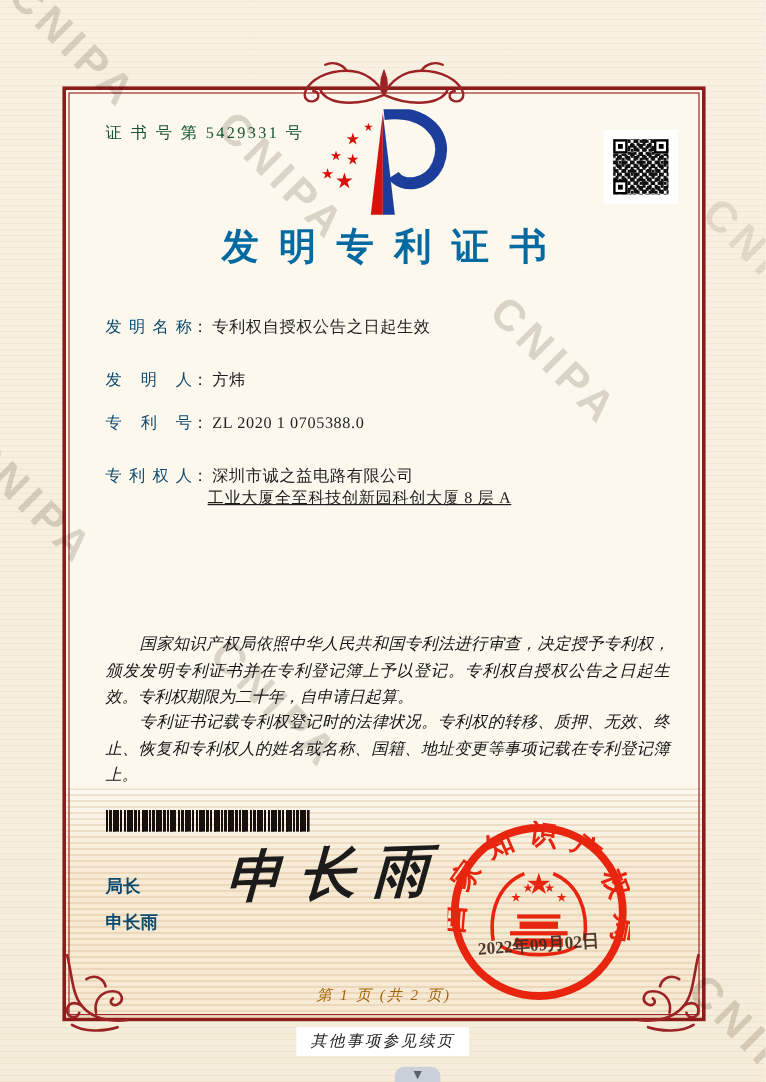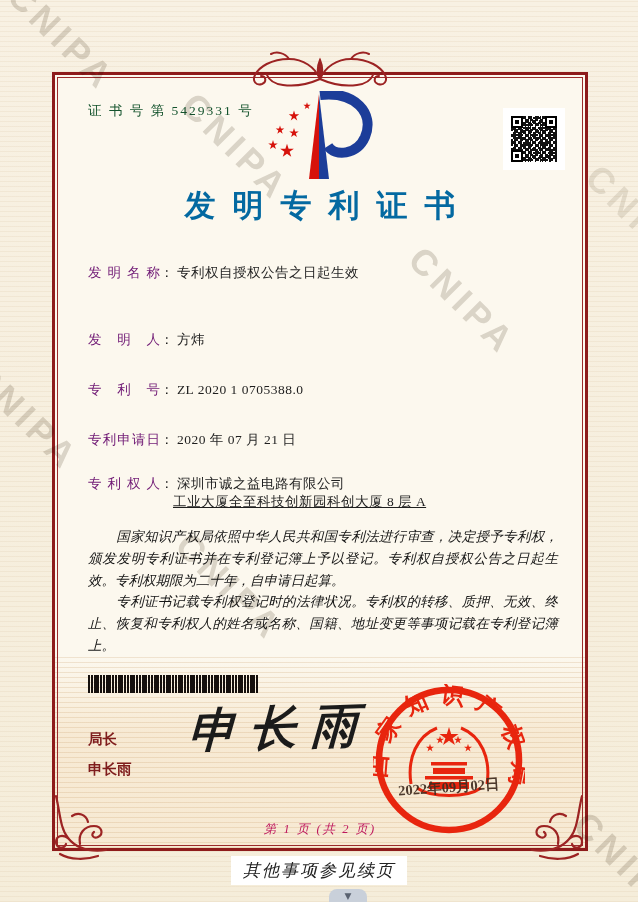"发明名称" .flabel { color: #701a75 -> #0c4a6e }
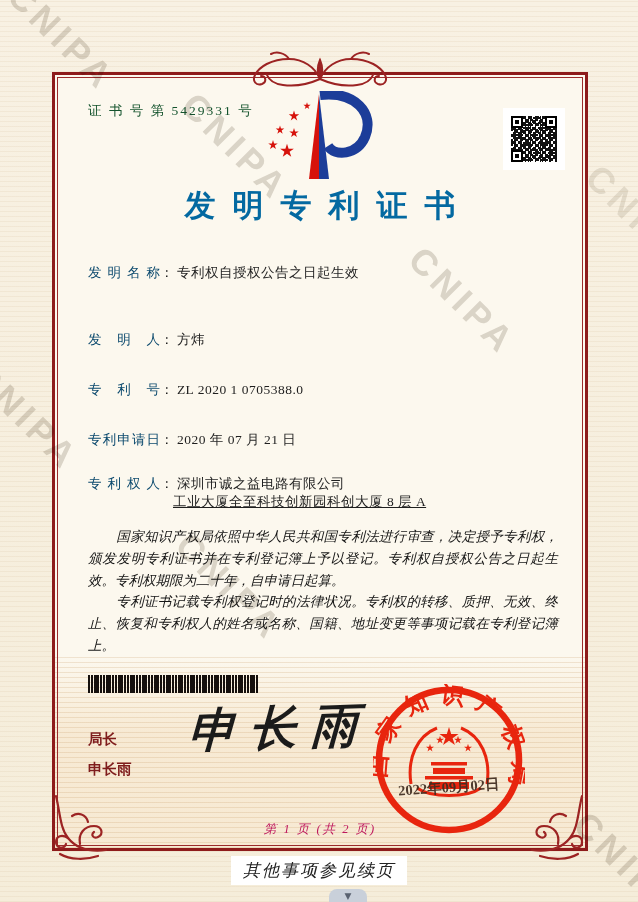"发明人： 方炜" .mt35 { margin-top: 50px -> 27px }
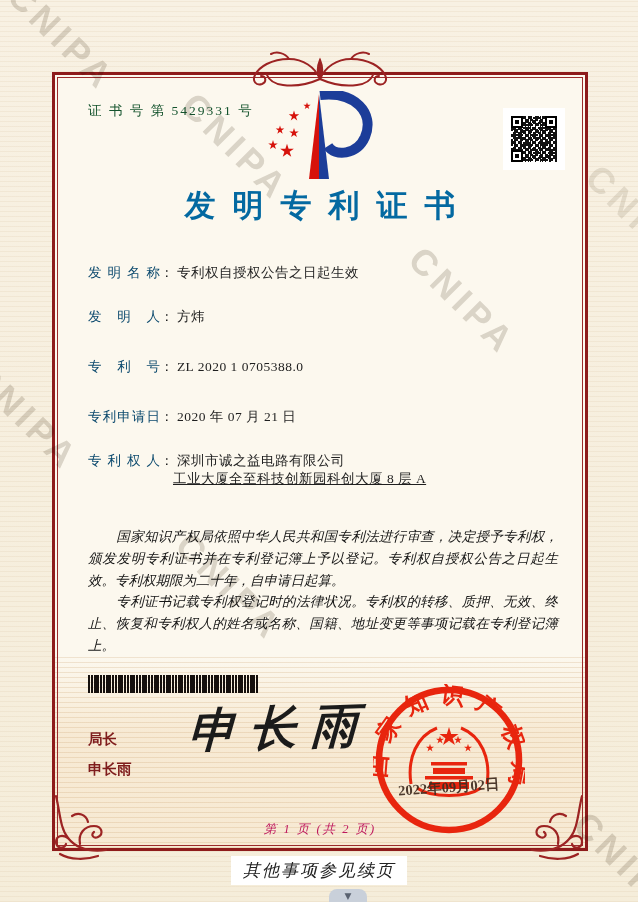"专利号： ZL 2020 1 0705388.0" .mt19 { margin-top: 33px -> 19px }
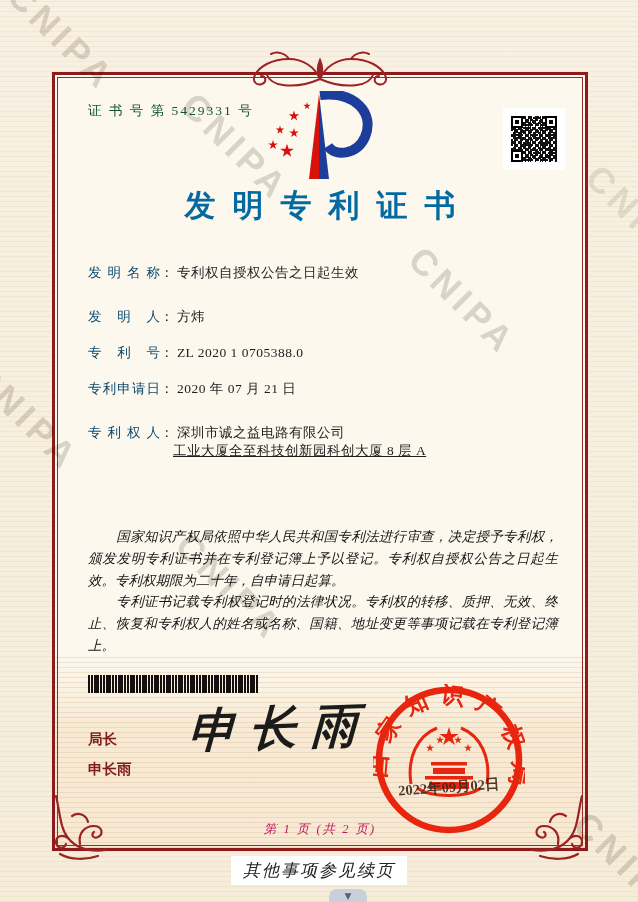"专利申请日： 2020 年 07 月" div.frow { html: <div> <span>专利申请日</span><span>：</span> <span>2020 年 07 月 21 日</span> </div> -> none }
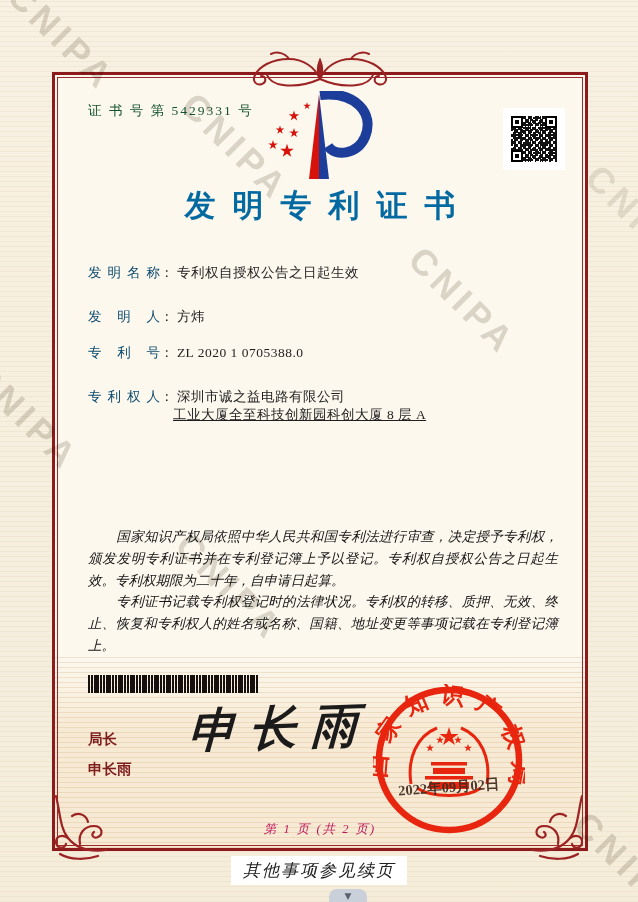"局长" .director { color: #7f1d1d -> #0c4a6e }
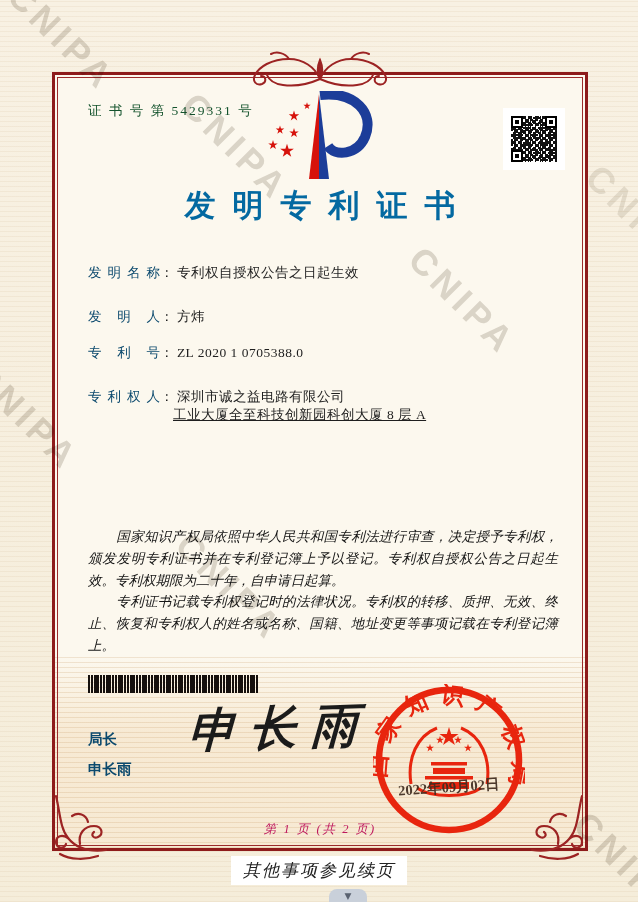"第 1 页 (共 2" .pageno { color: #be185d -> #a16207 }
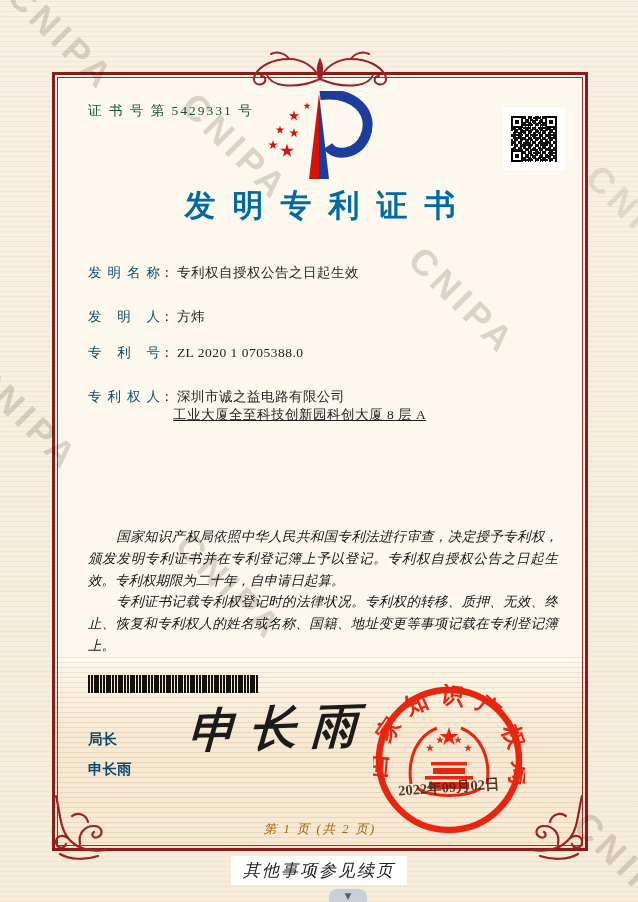"其他事项参见续页" .note-chip { font-size: 17px -> 13px }
